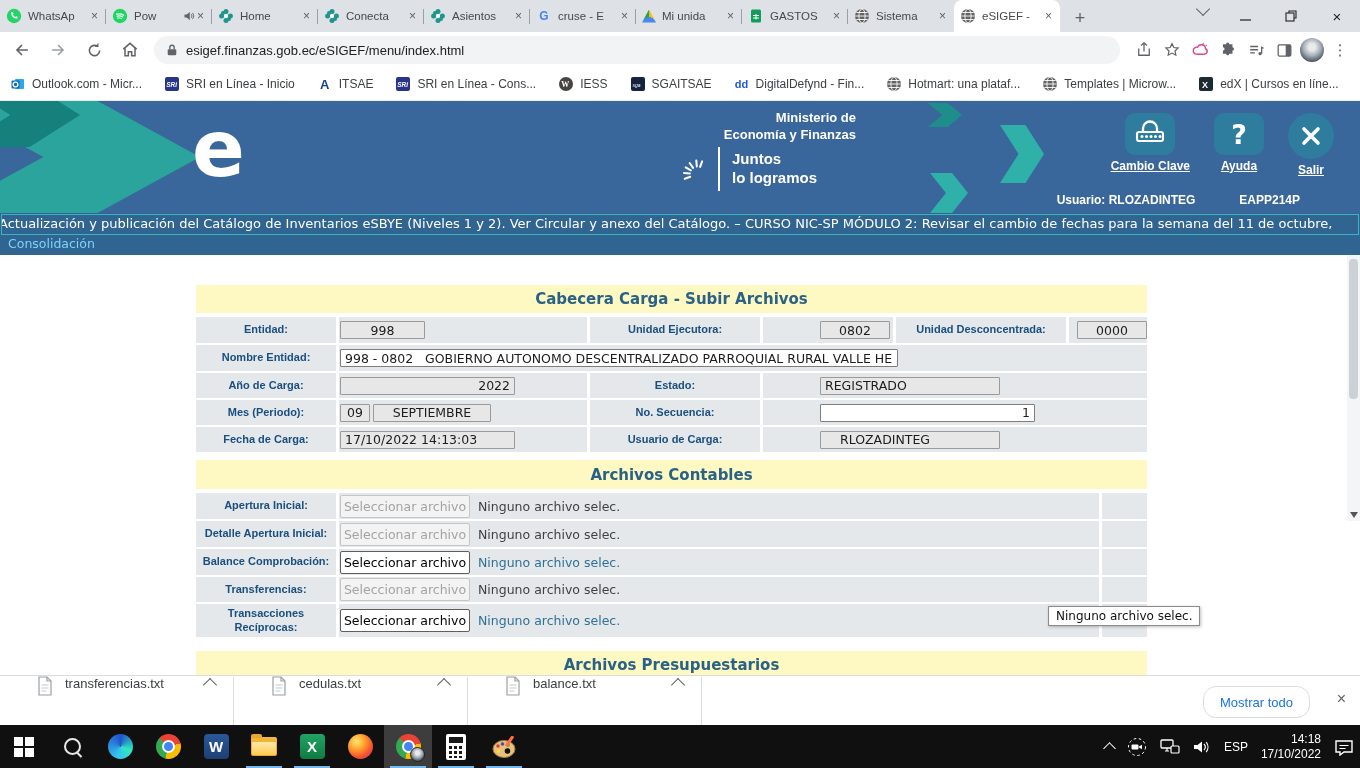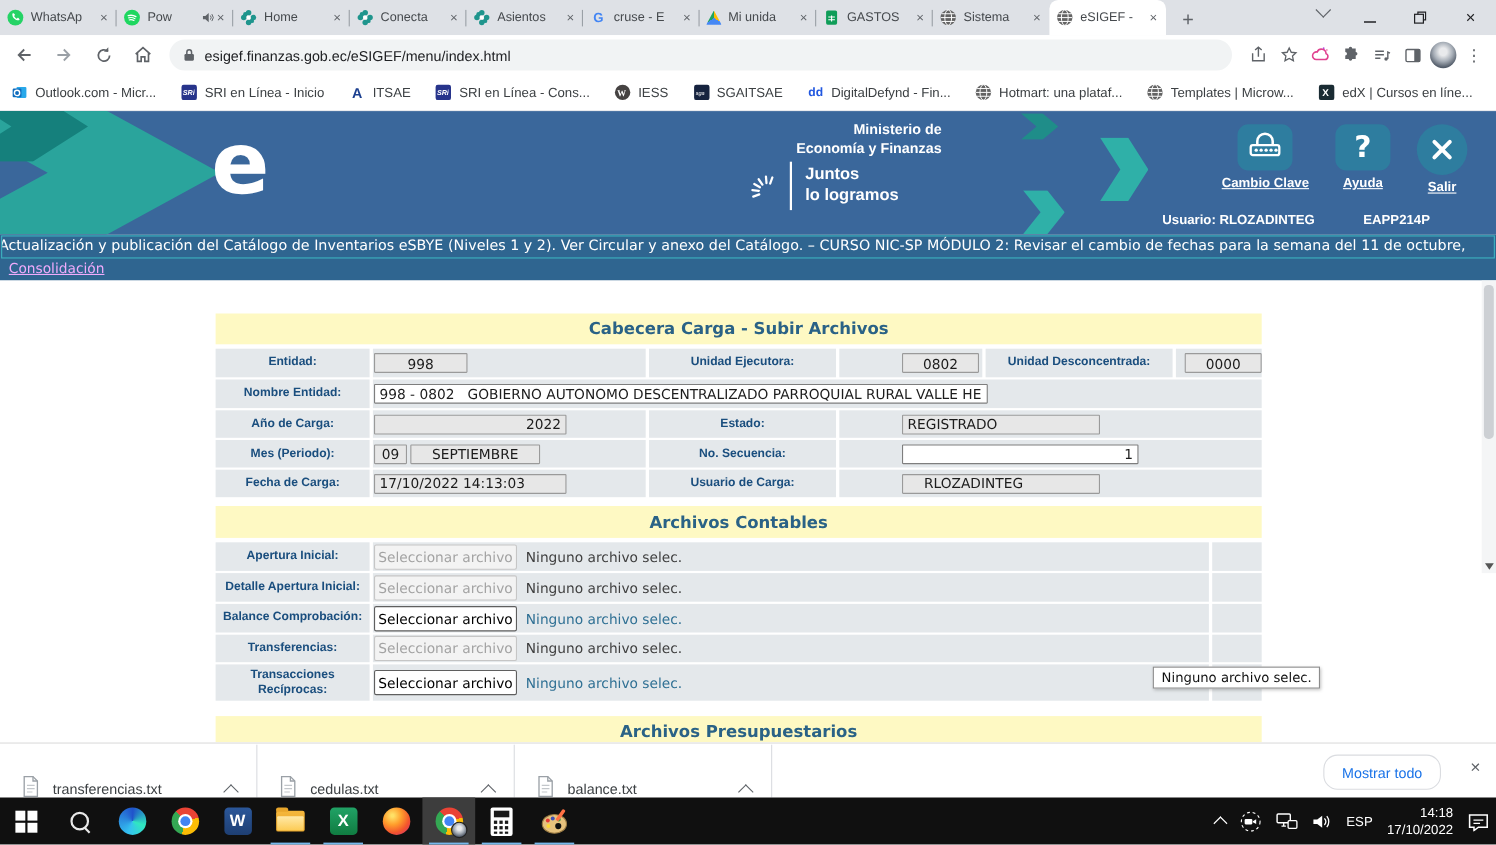"Consolidación" .breadcrumb { color: #f0abfc -> #7dd3fc; text-decoration: underline -> none }
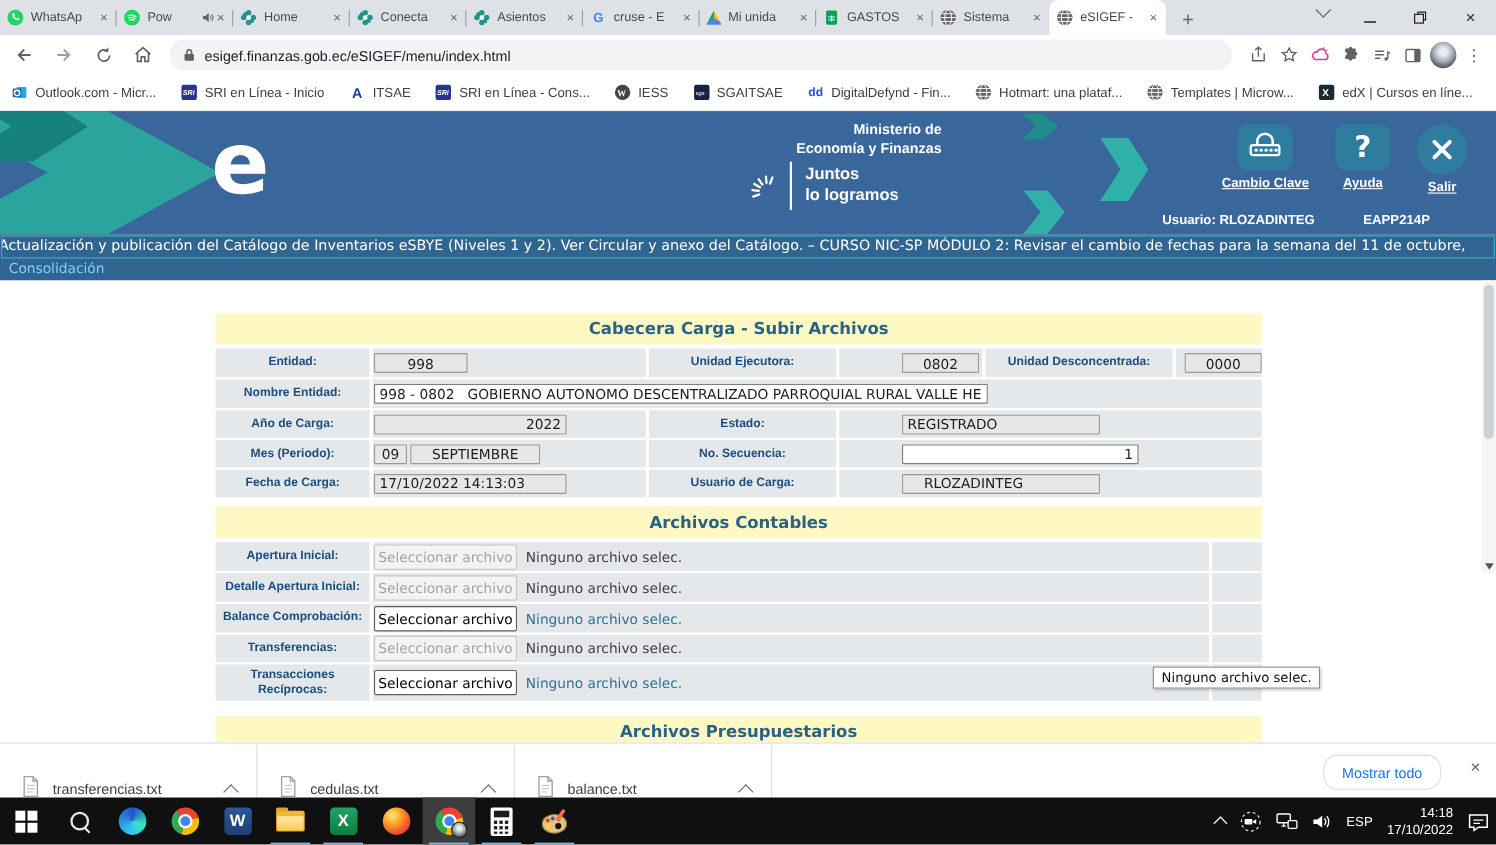"transferencias.txt" .dl-item { align-items: flex-end -> flex-start; padding-left: 20px -> 37px }
